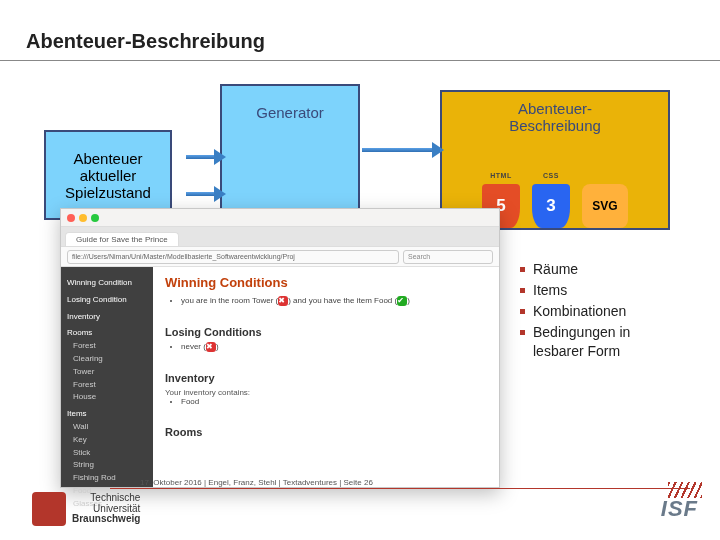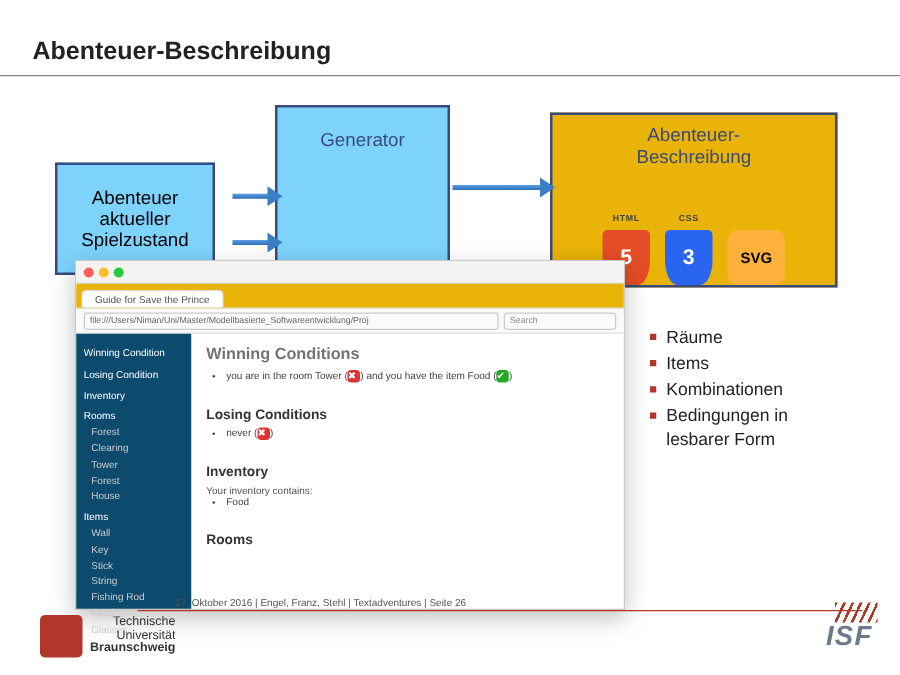"Guide for Save the Prince" .win-tabs { background: #eab308 -> #e5e5e5 }
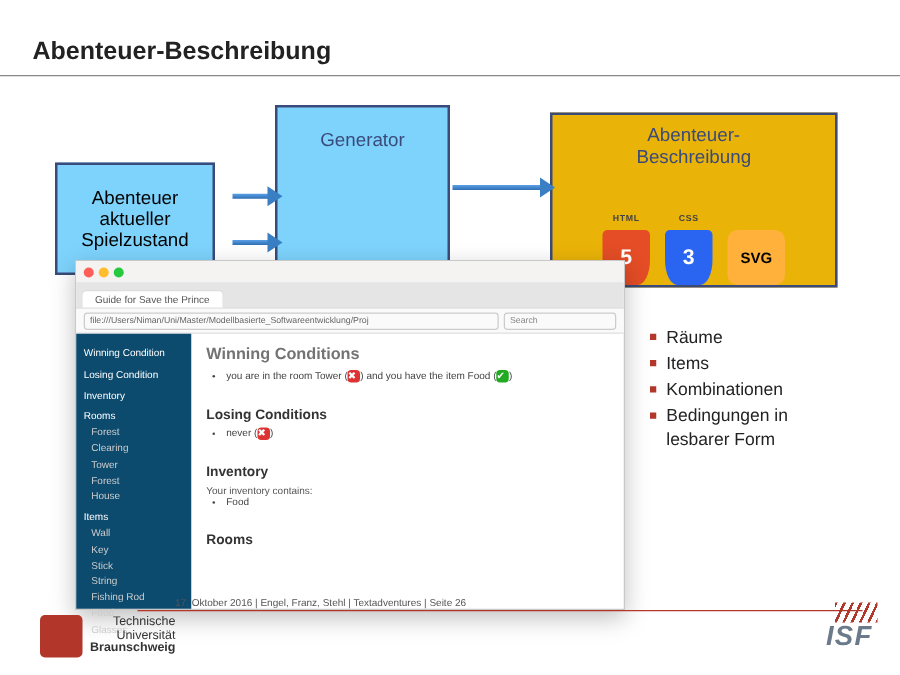"Winning Condition" .sidebar { background: #0c4a6e -> #404040 }
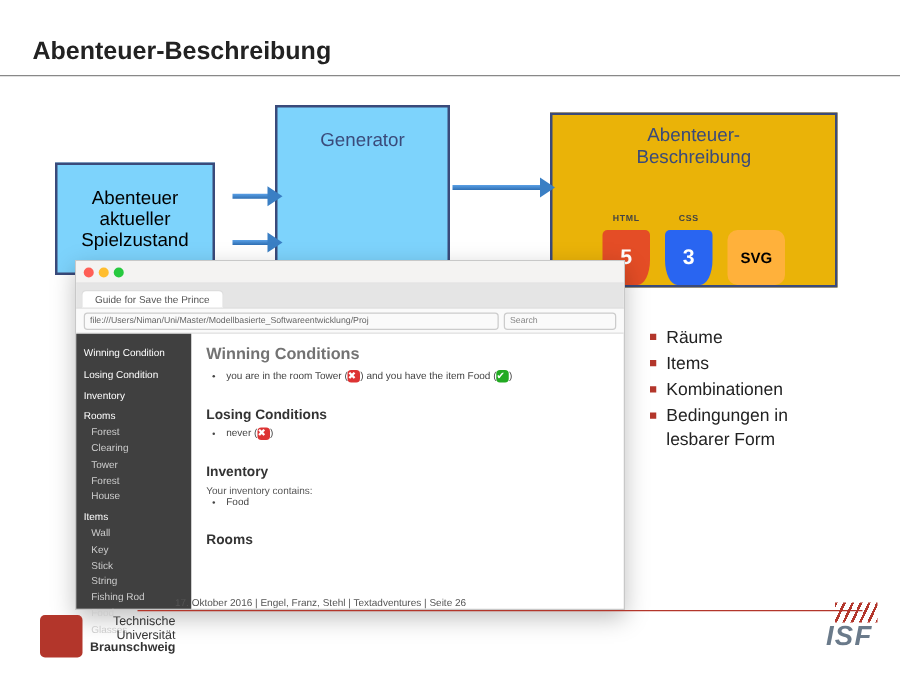"Winning Conditions" .content h2 { color: #737373 -> #c2410c }
